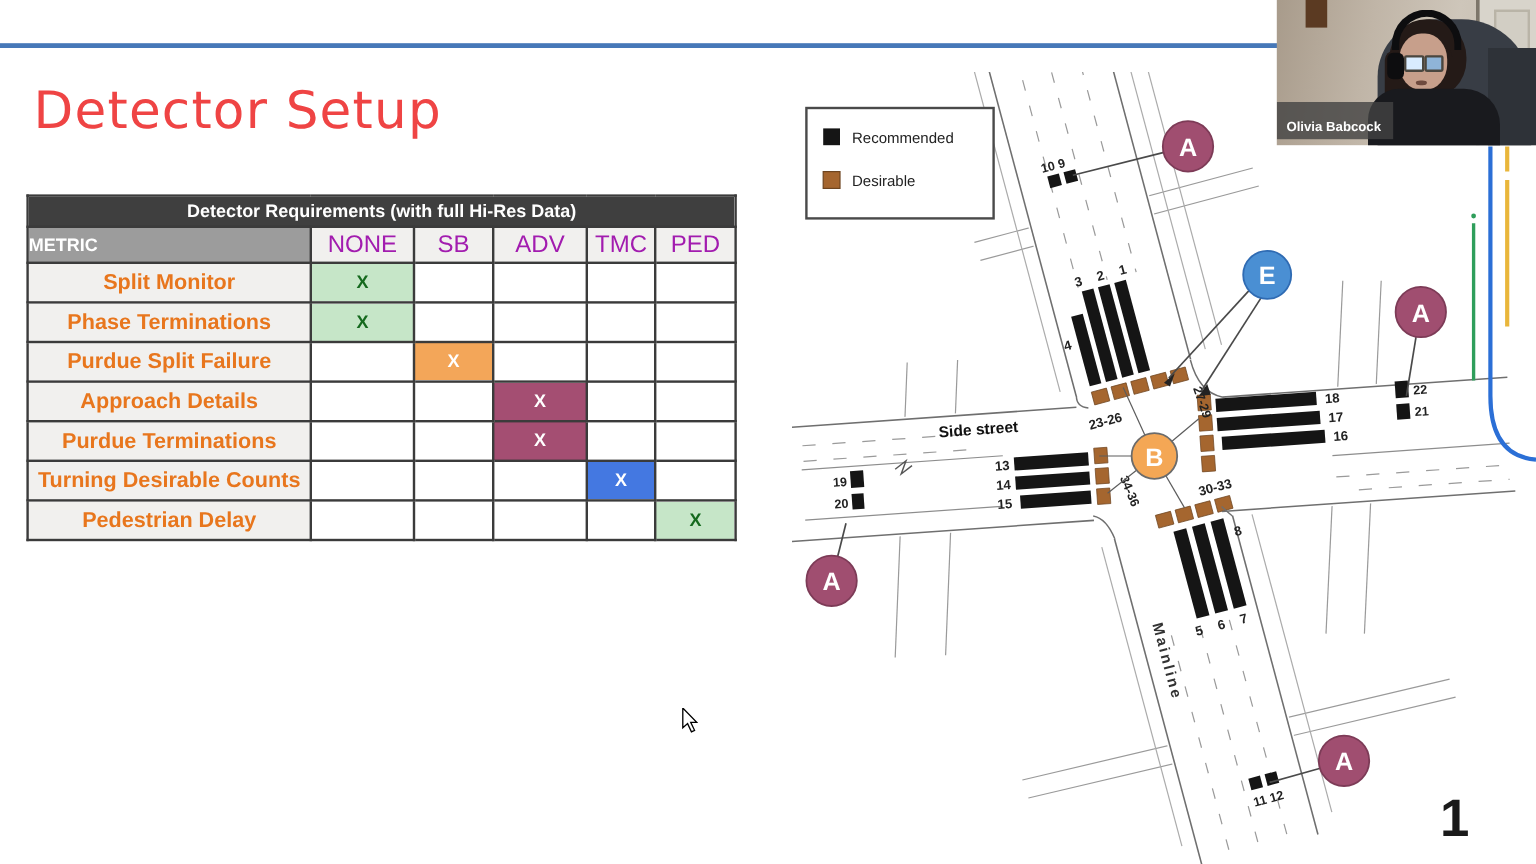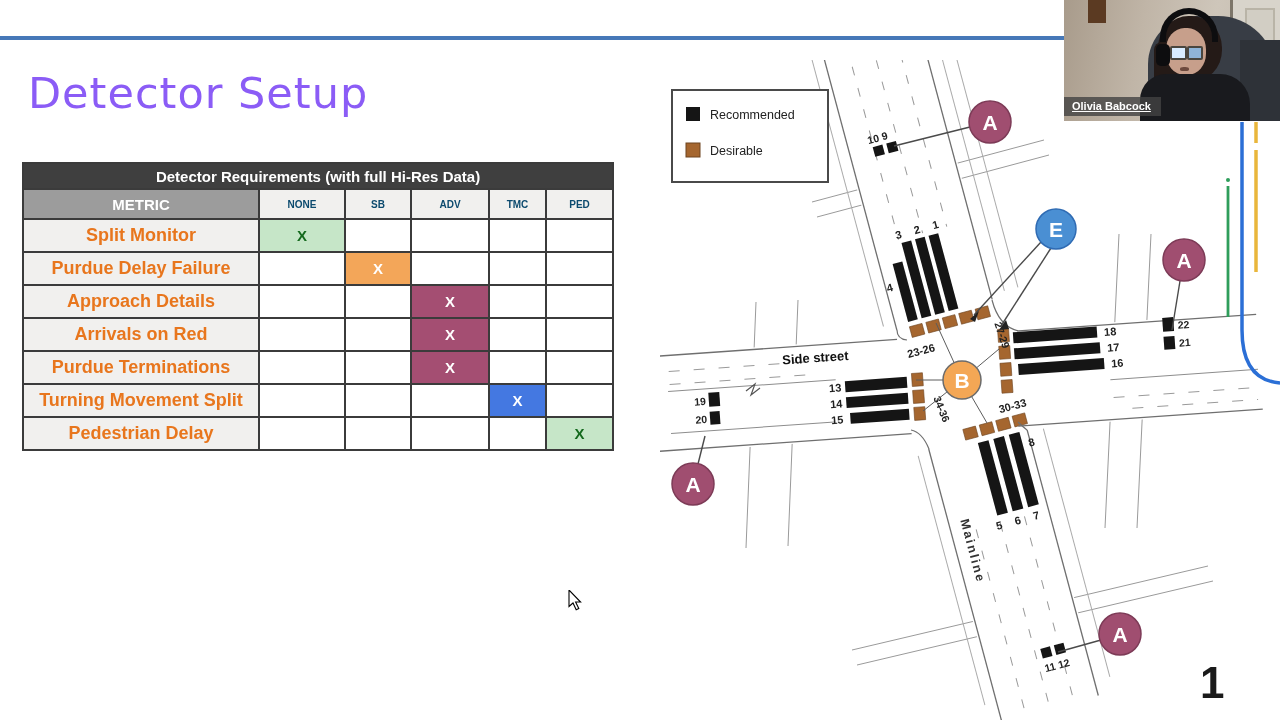"Detector Setup" .slide-title { color: #8b5cf6 -> #ef4444 }
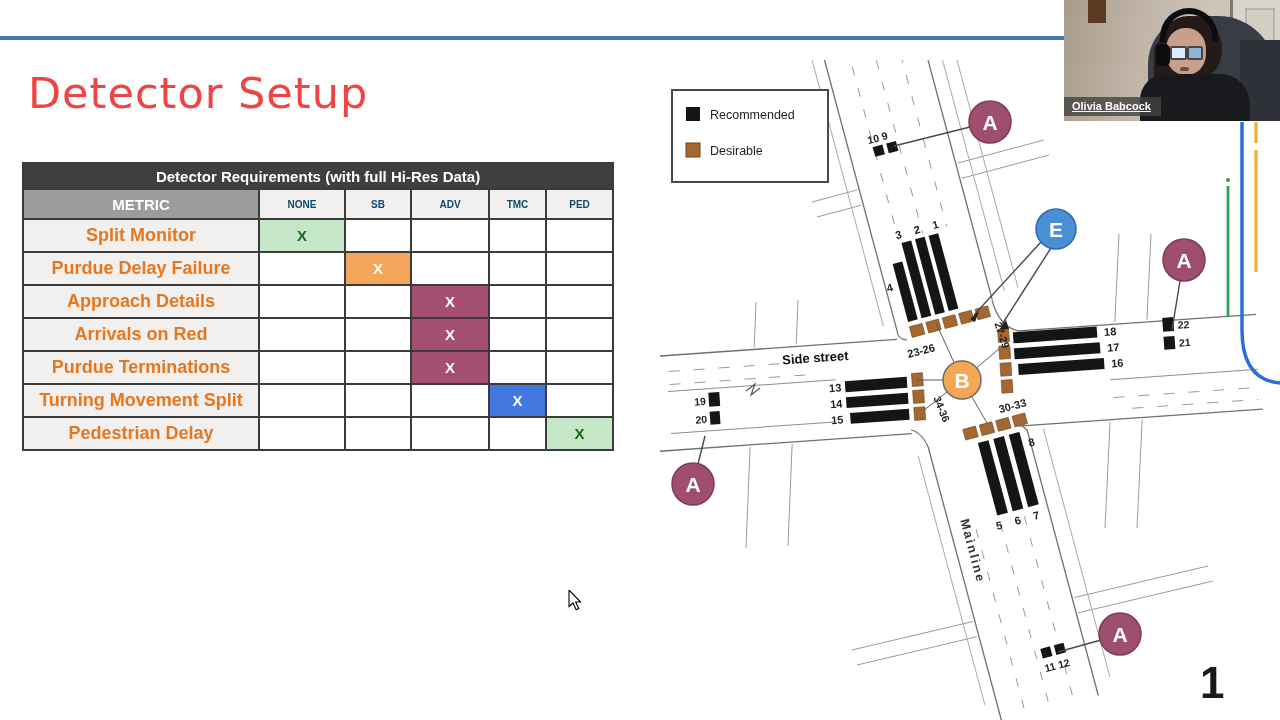"Olivia Babcock" .wc-nametag { padding: 3px 10px 4px 8px -> 15px 10px 4px 8px; text-decoration: underline -> none }
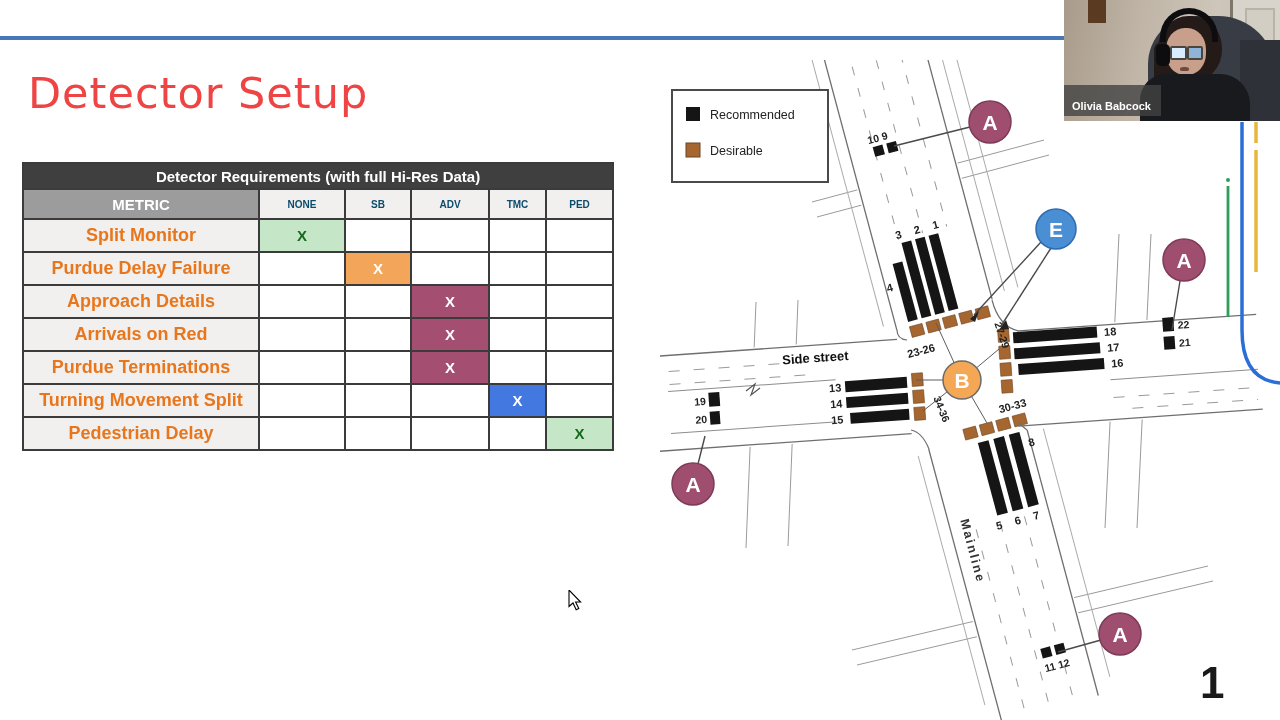"METRIC" .metric-head { text-align: center -> left }
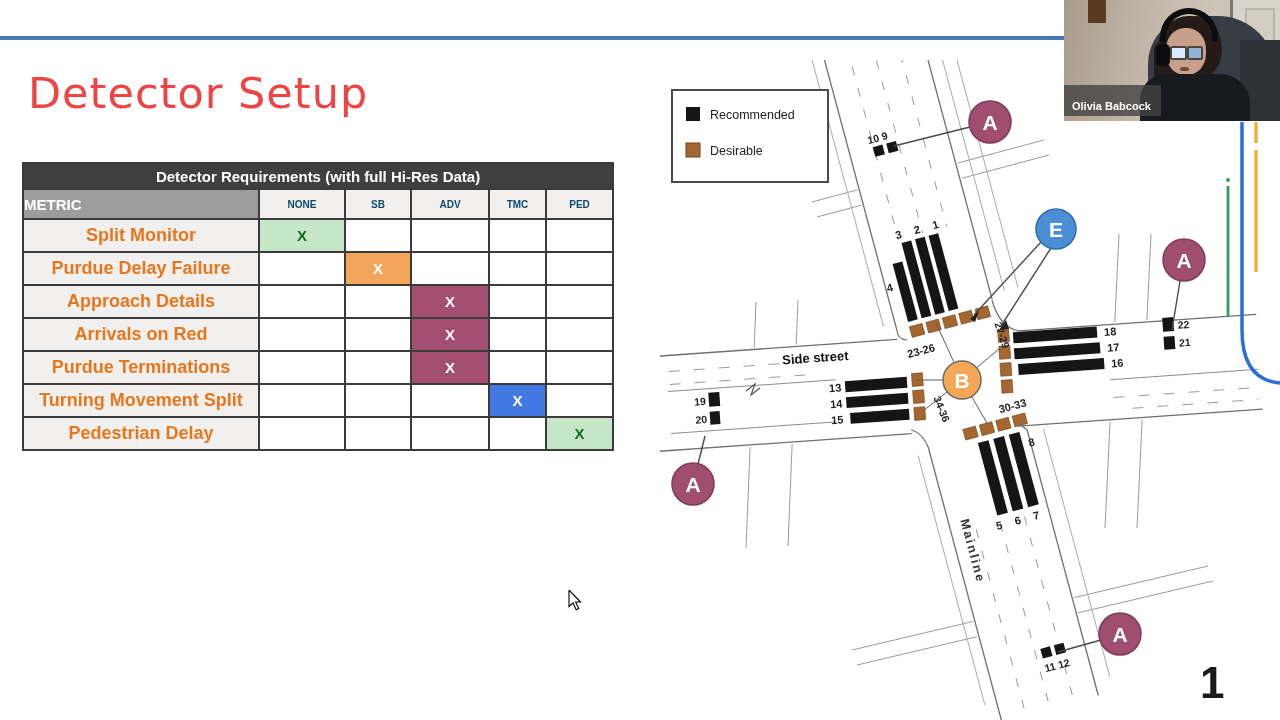"NONE" .col-head { color: #0c4a6e -> #a21caf; font-size: 10px -> 20px; font-weight: bold -> normal }
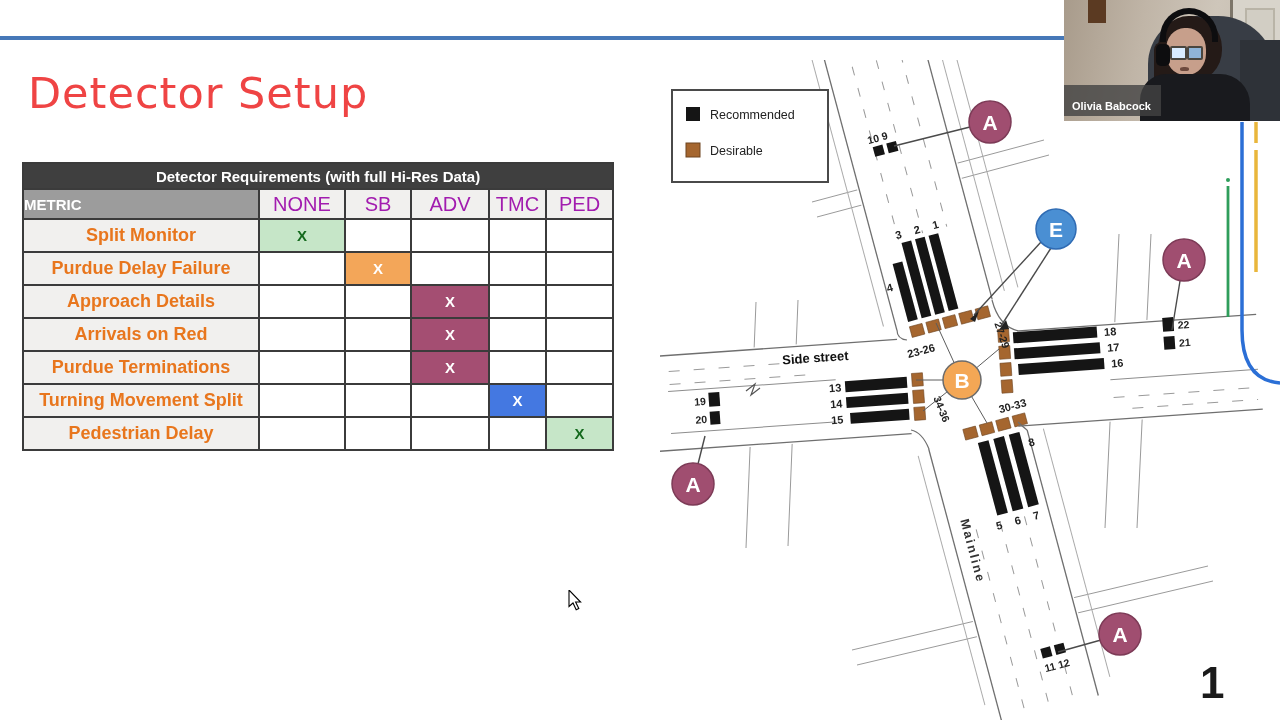"Phase Terminations" tr { html: none -> <tr> <td>Phase Terminations</td> <td>X</td> <td></td> <td></td> <td></td> <td></td> </tr> }
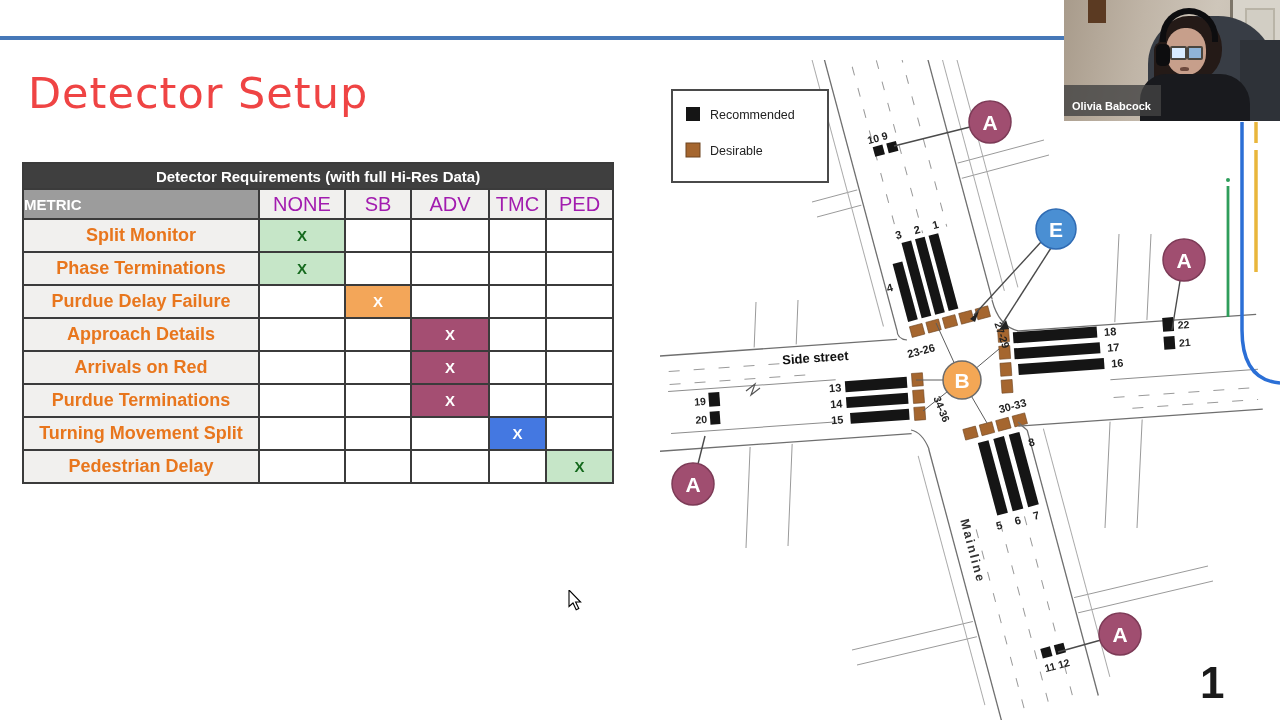"Purdue Delay Failure" td.row-label { text: Delay -> Split }
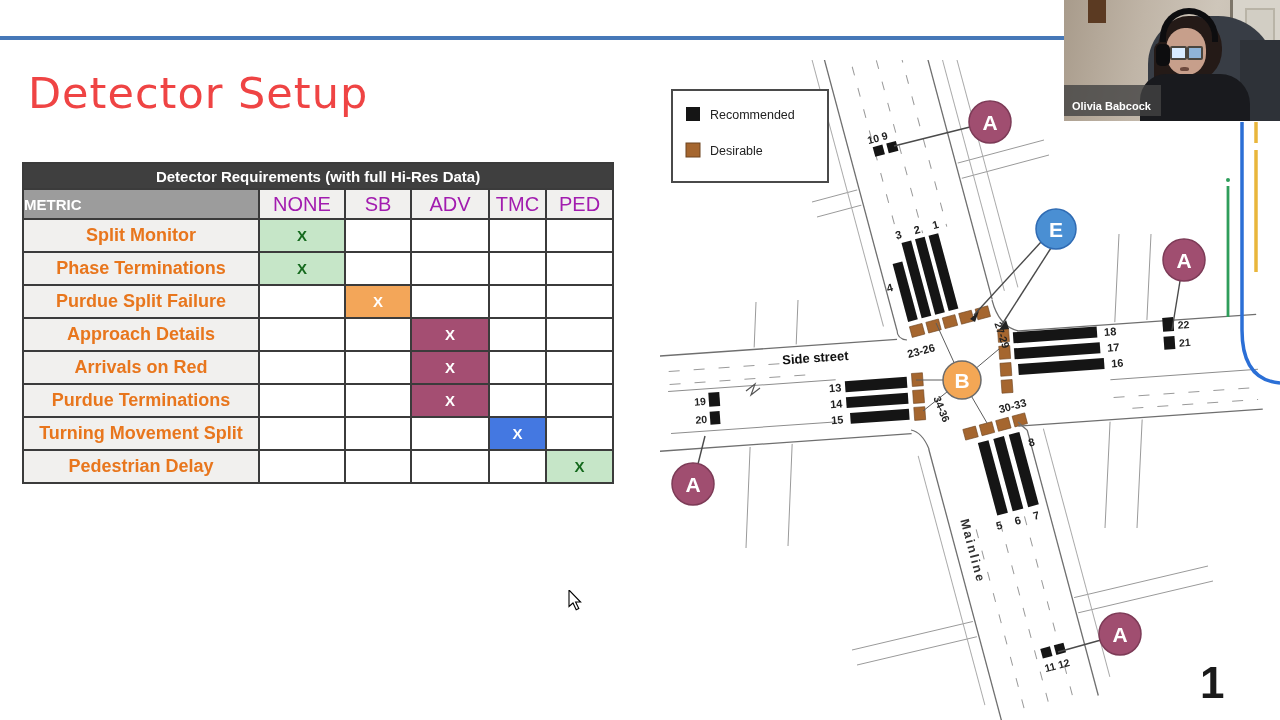"Arrivals on Red" tr { html: <tr> <td>Arrivals on Red</td> <td></td> <td></td> <td>X</td> <td></td> <td></td> </tr> -> none }
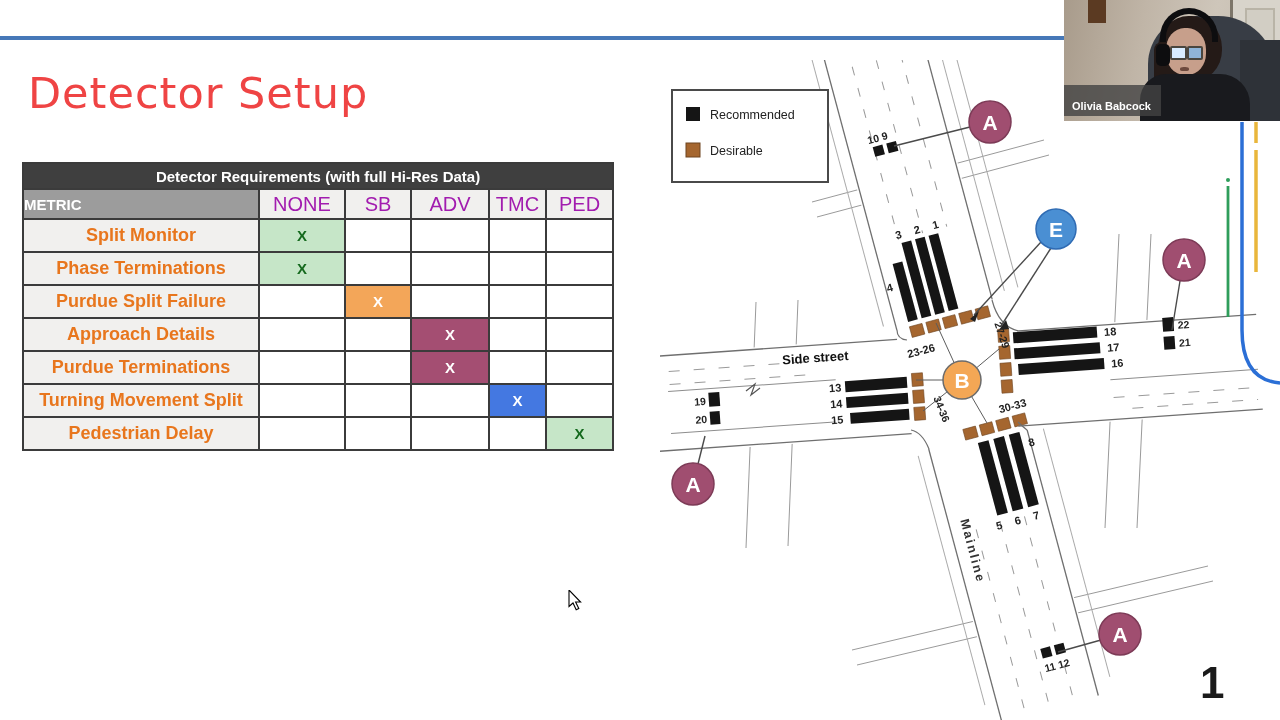"Turning Movement Split" td.row-label { text: Movement Split -> Desirable Counts }
